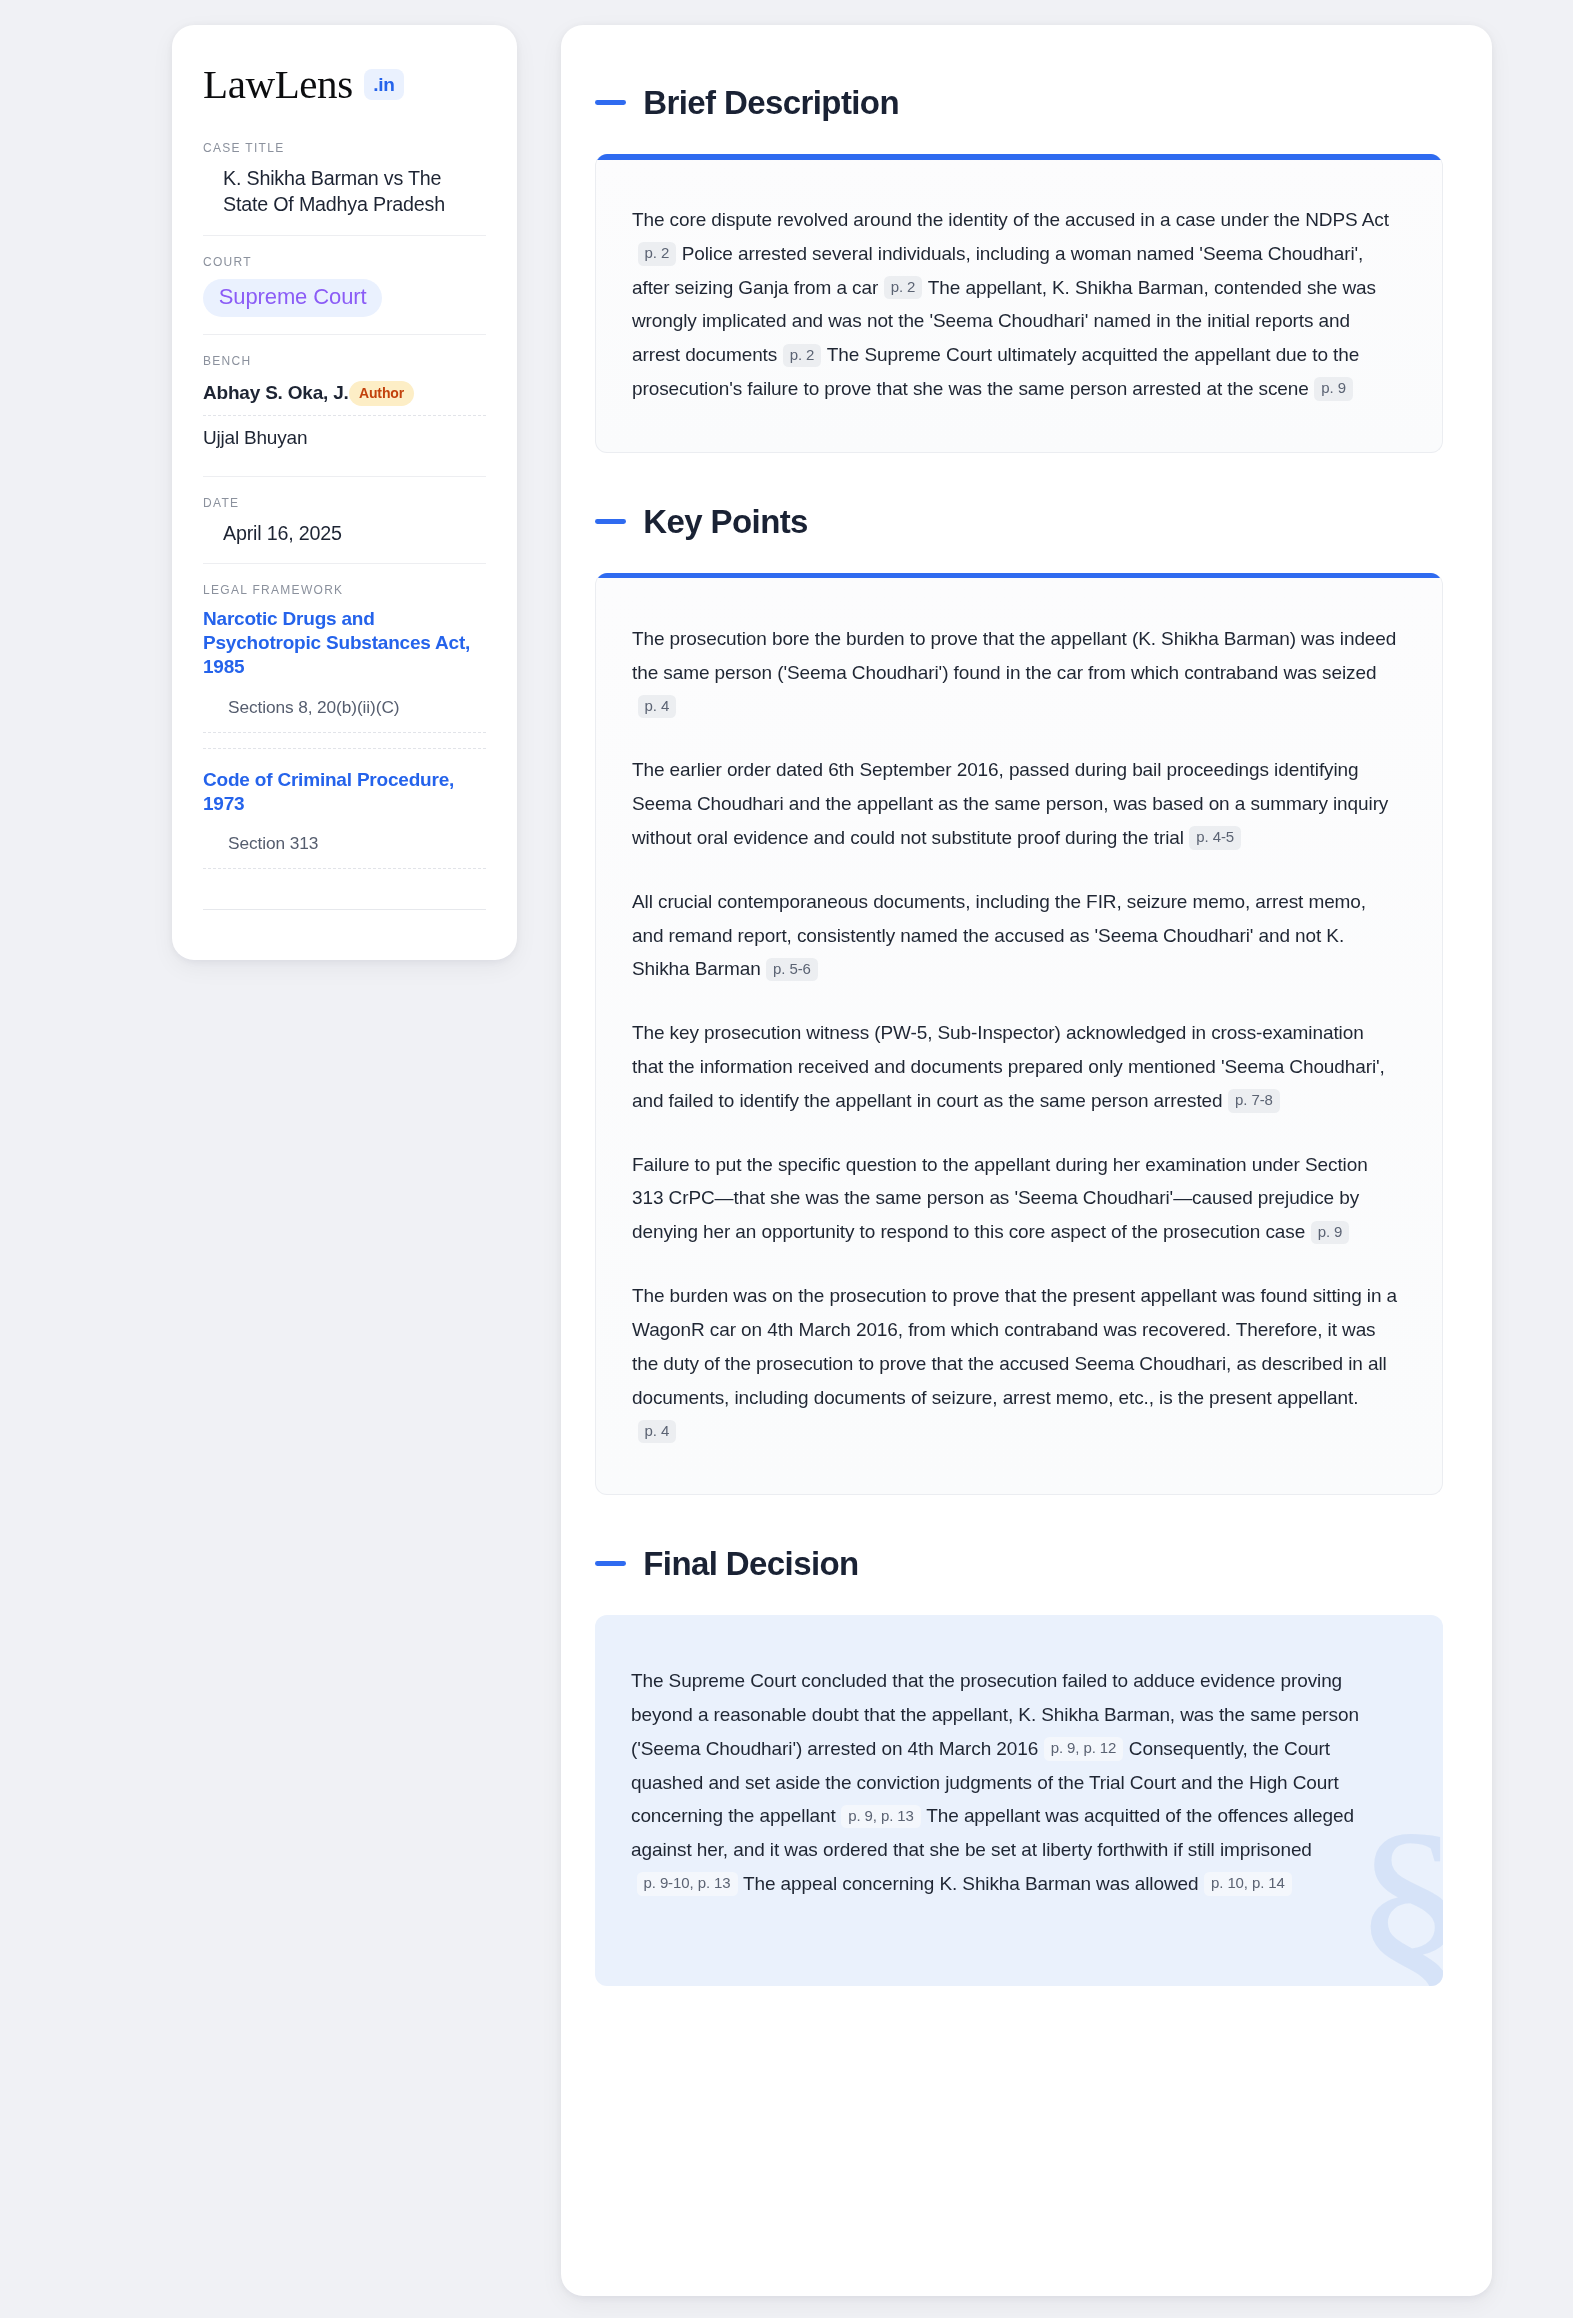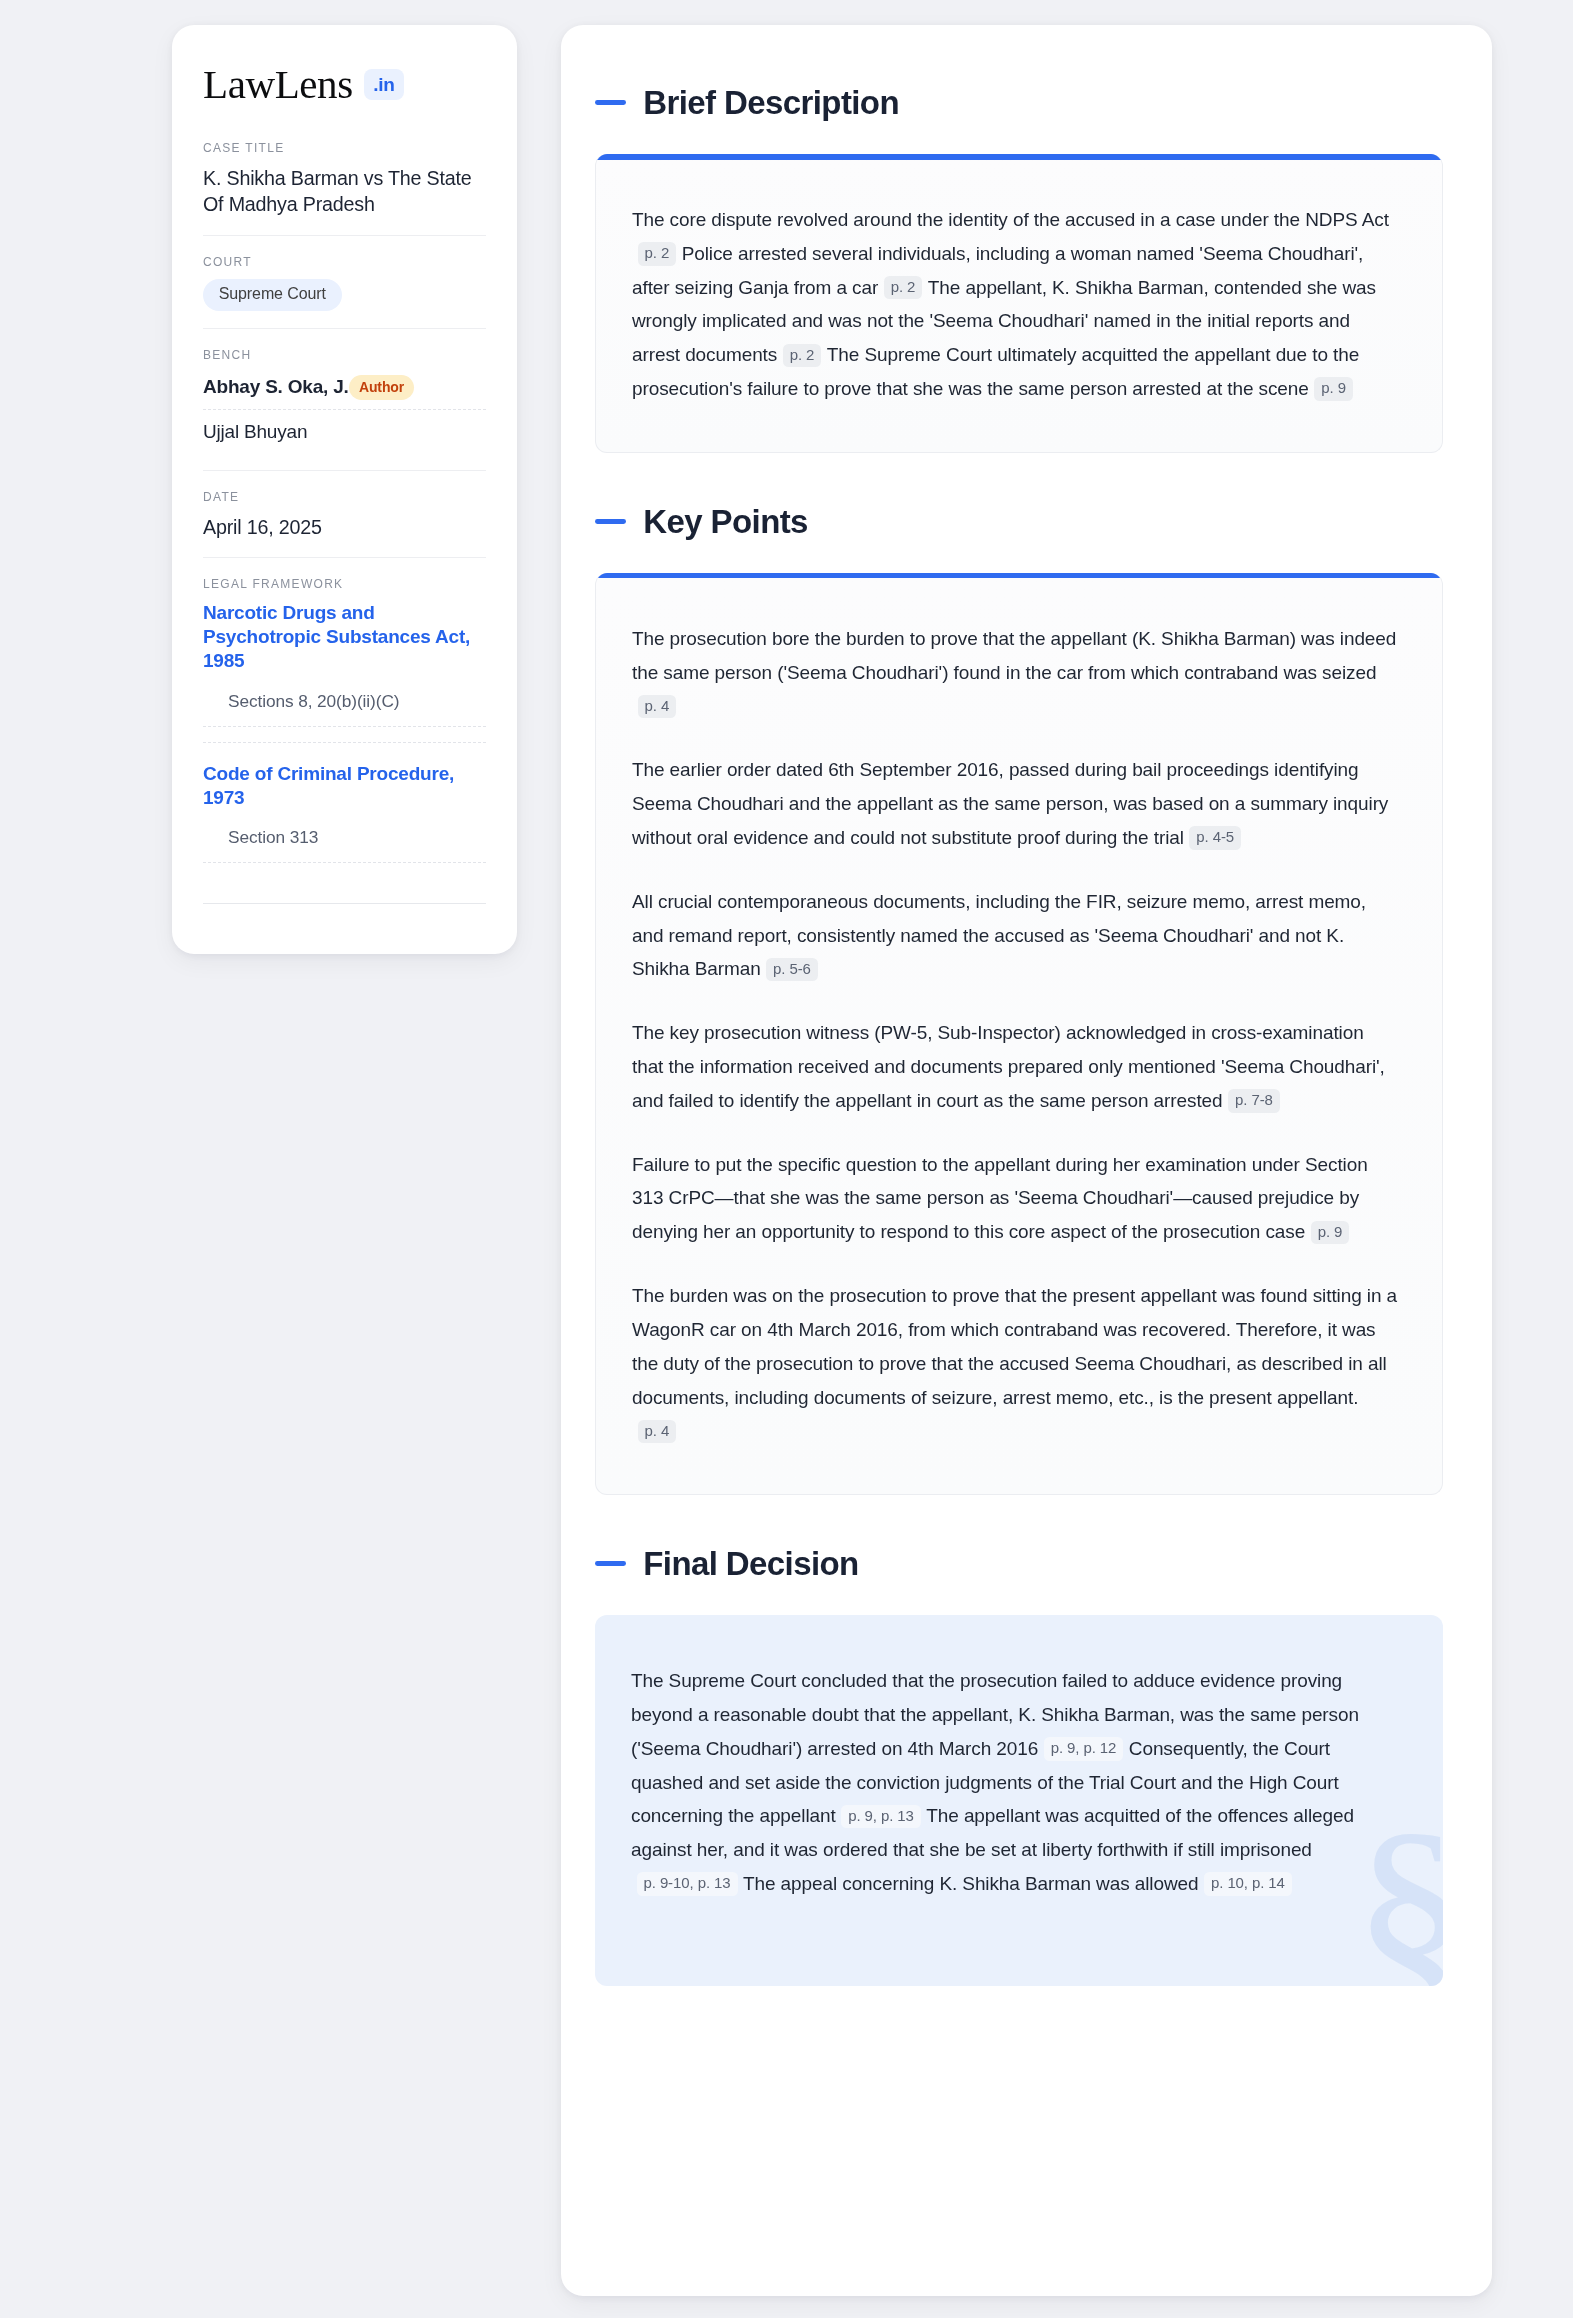"K. Shikha Barman vs The" .field-value { margin-left: none -> 20px }
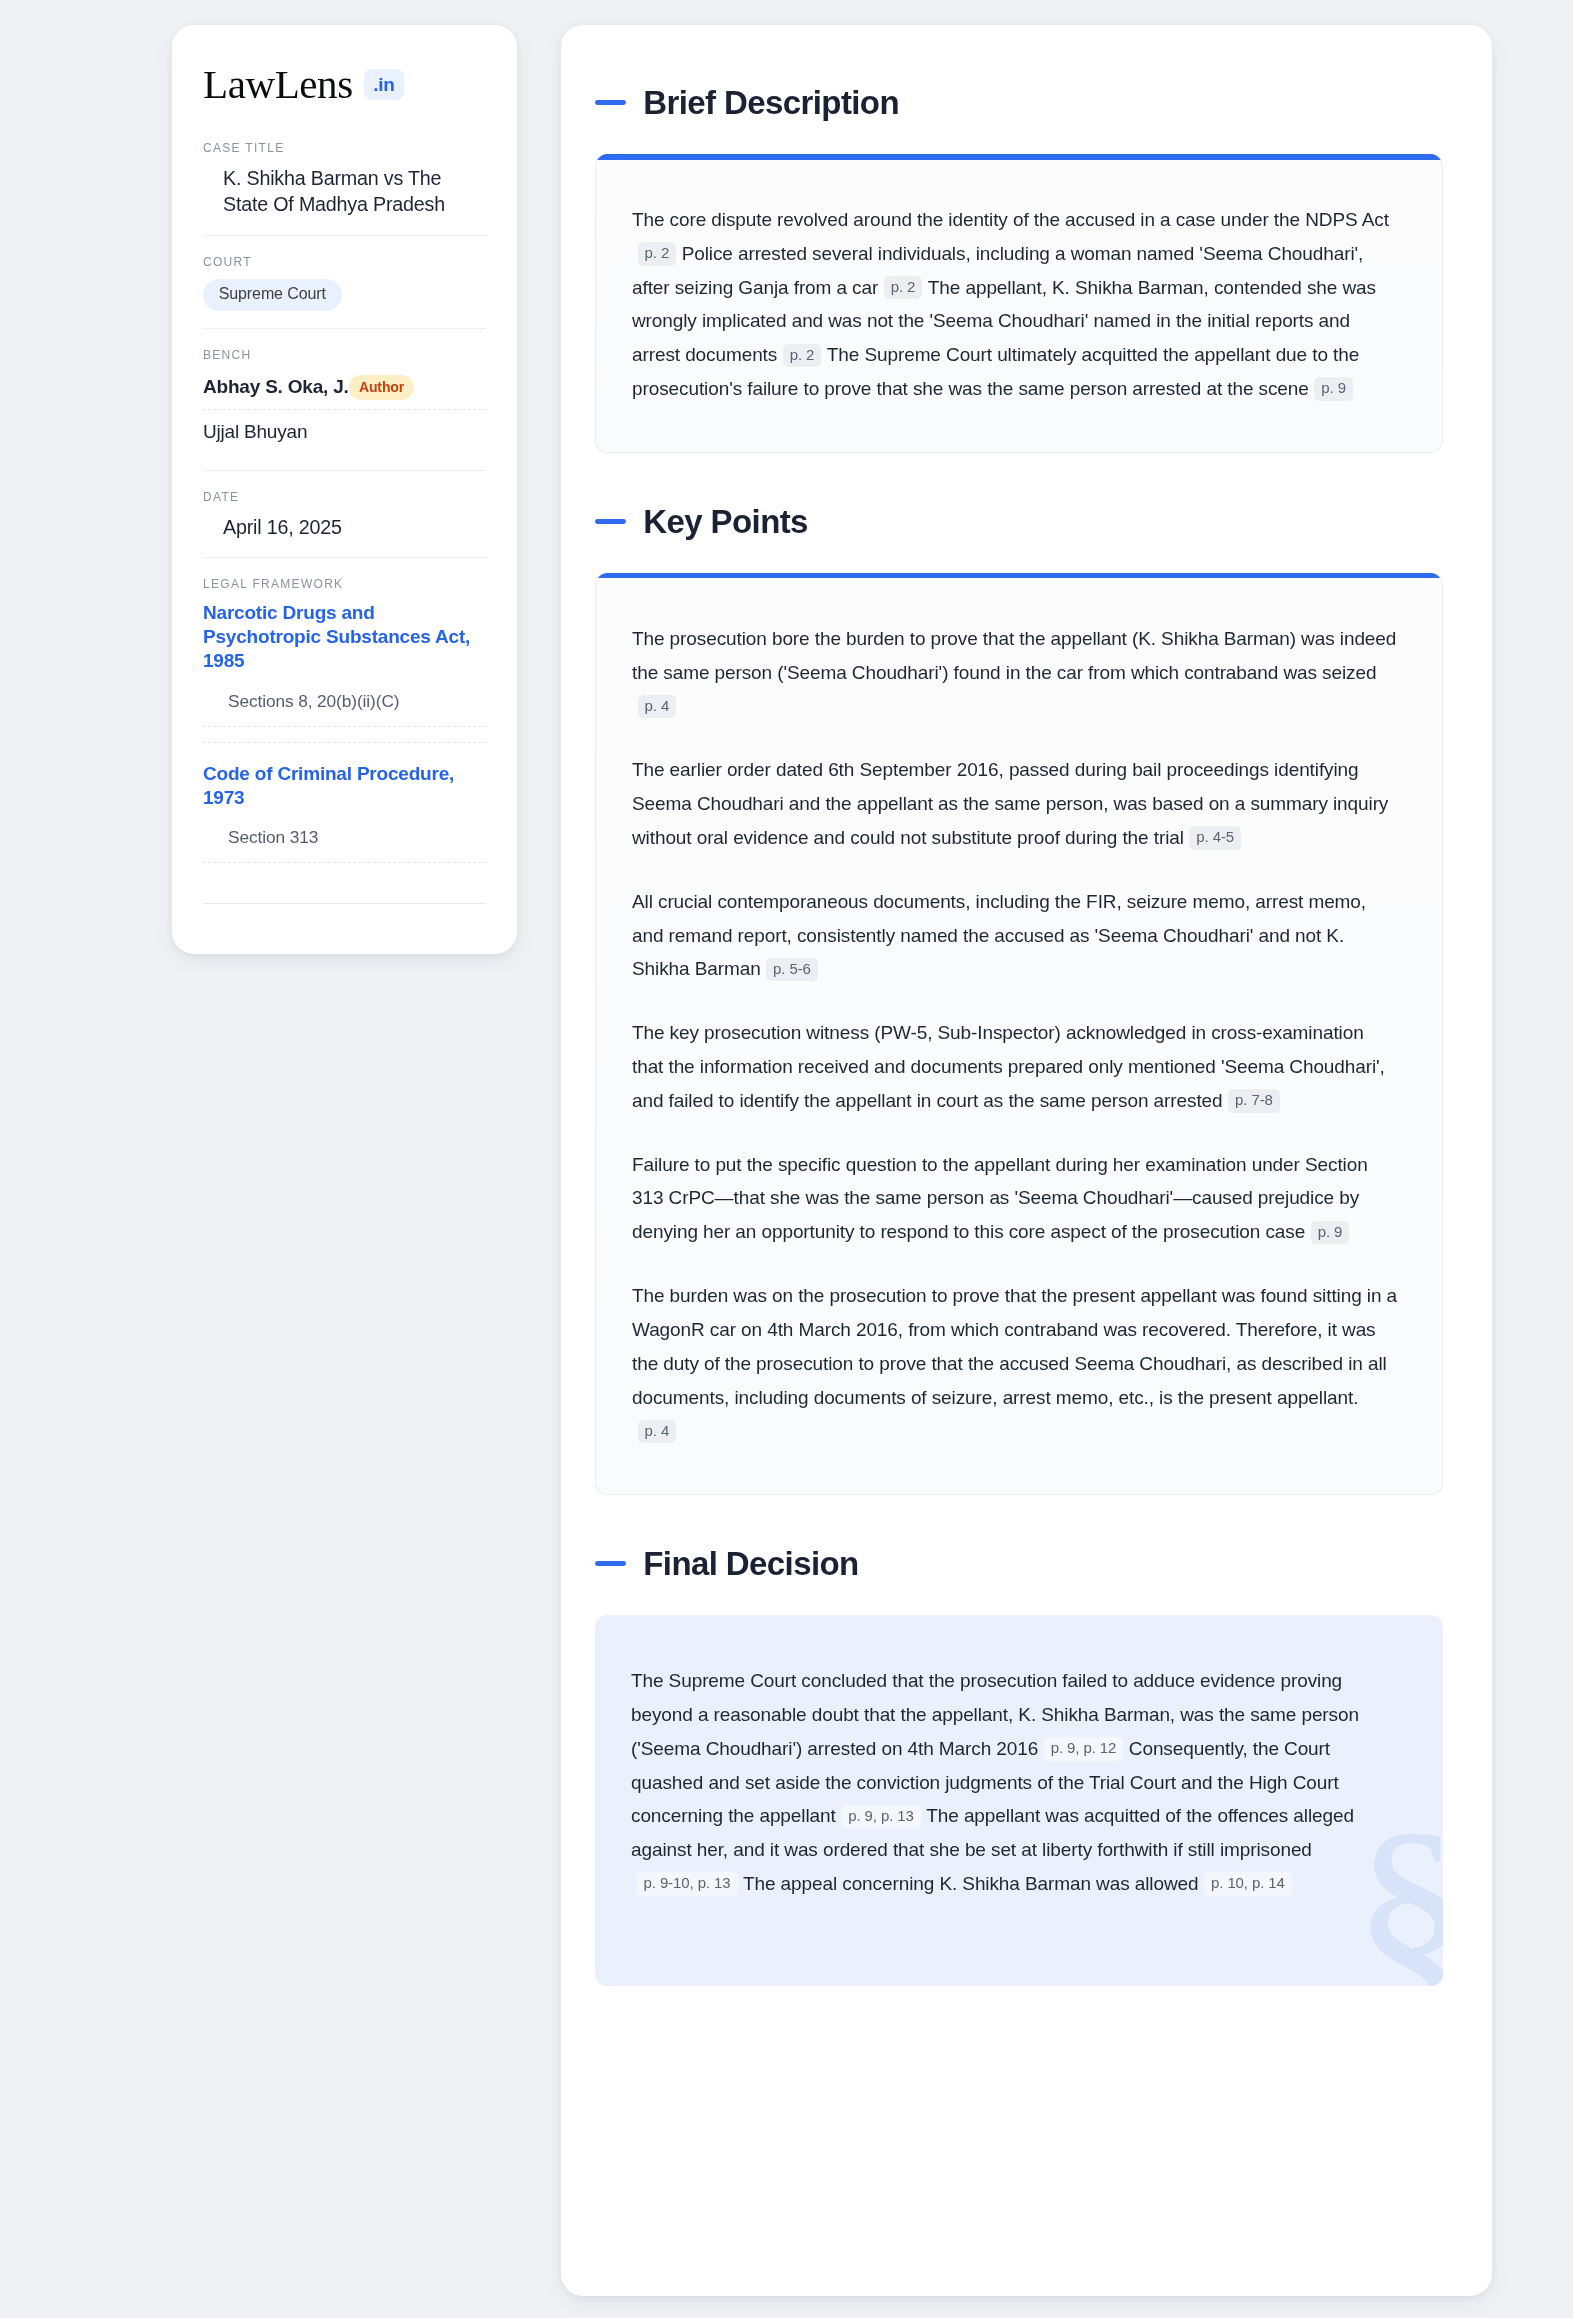"Supreme Court" .chip-court { color: #404040 -> #8b5cf6; font-size: 16px -> 22px }
